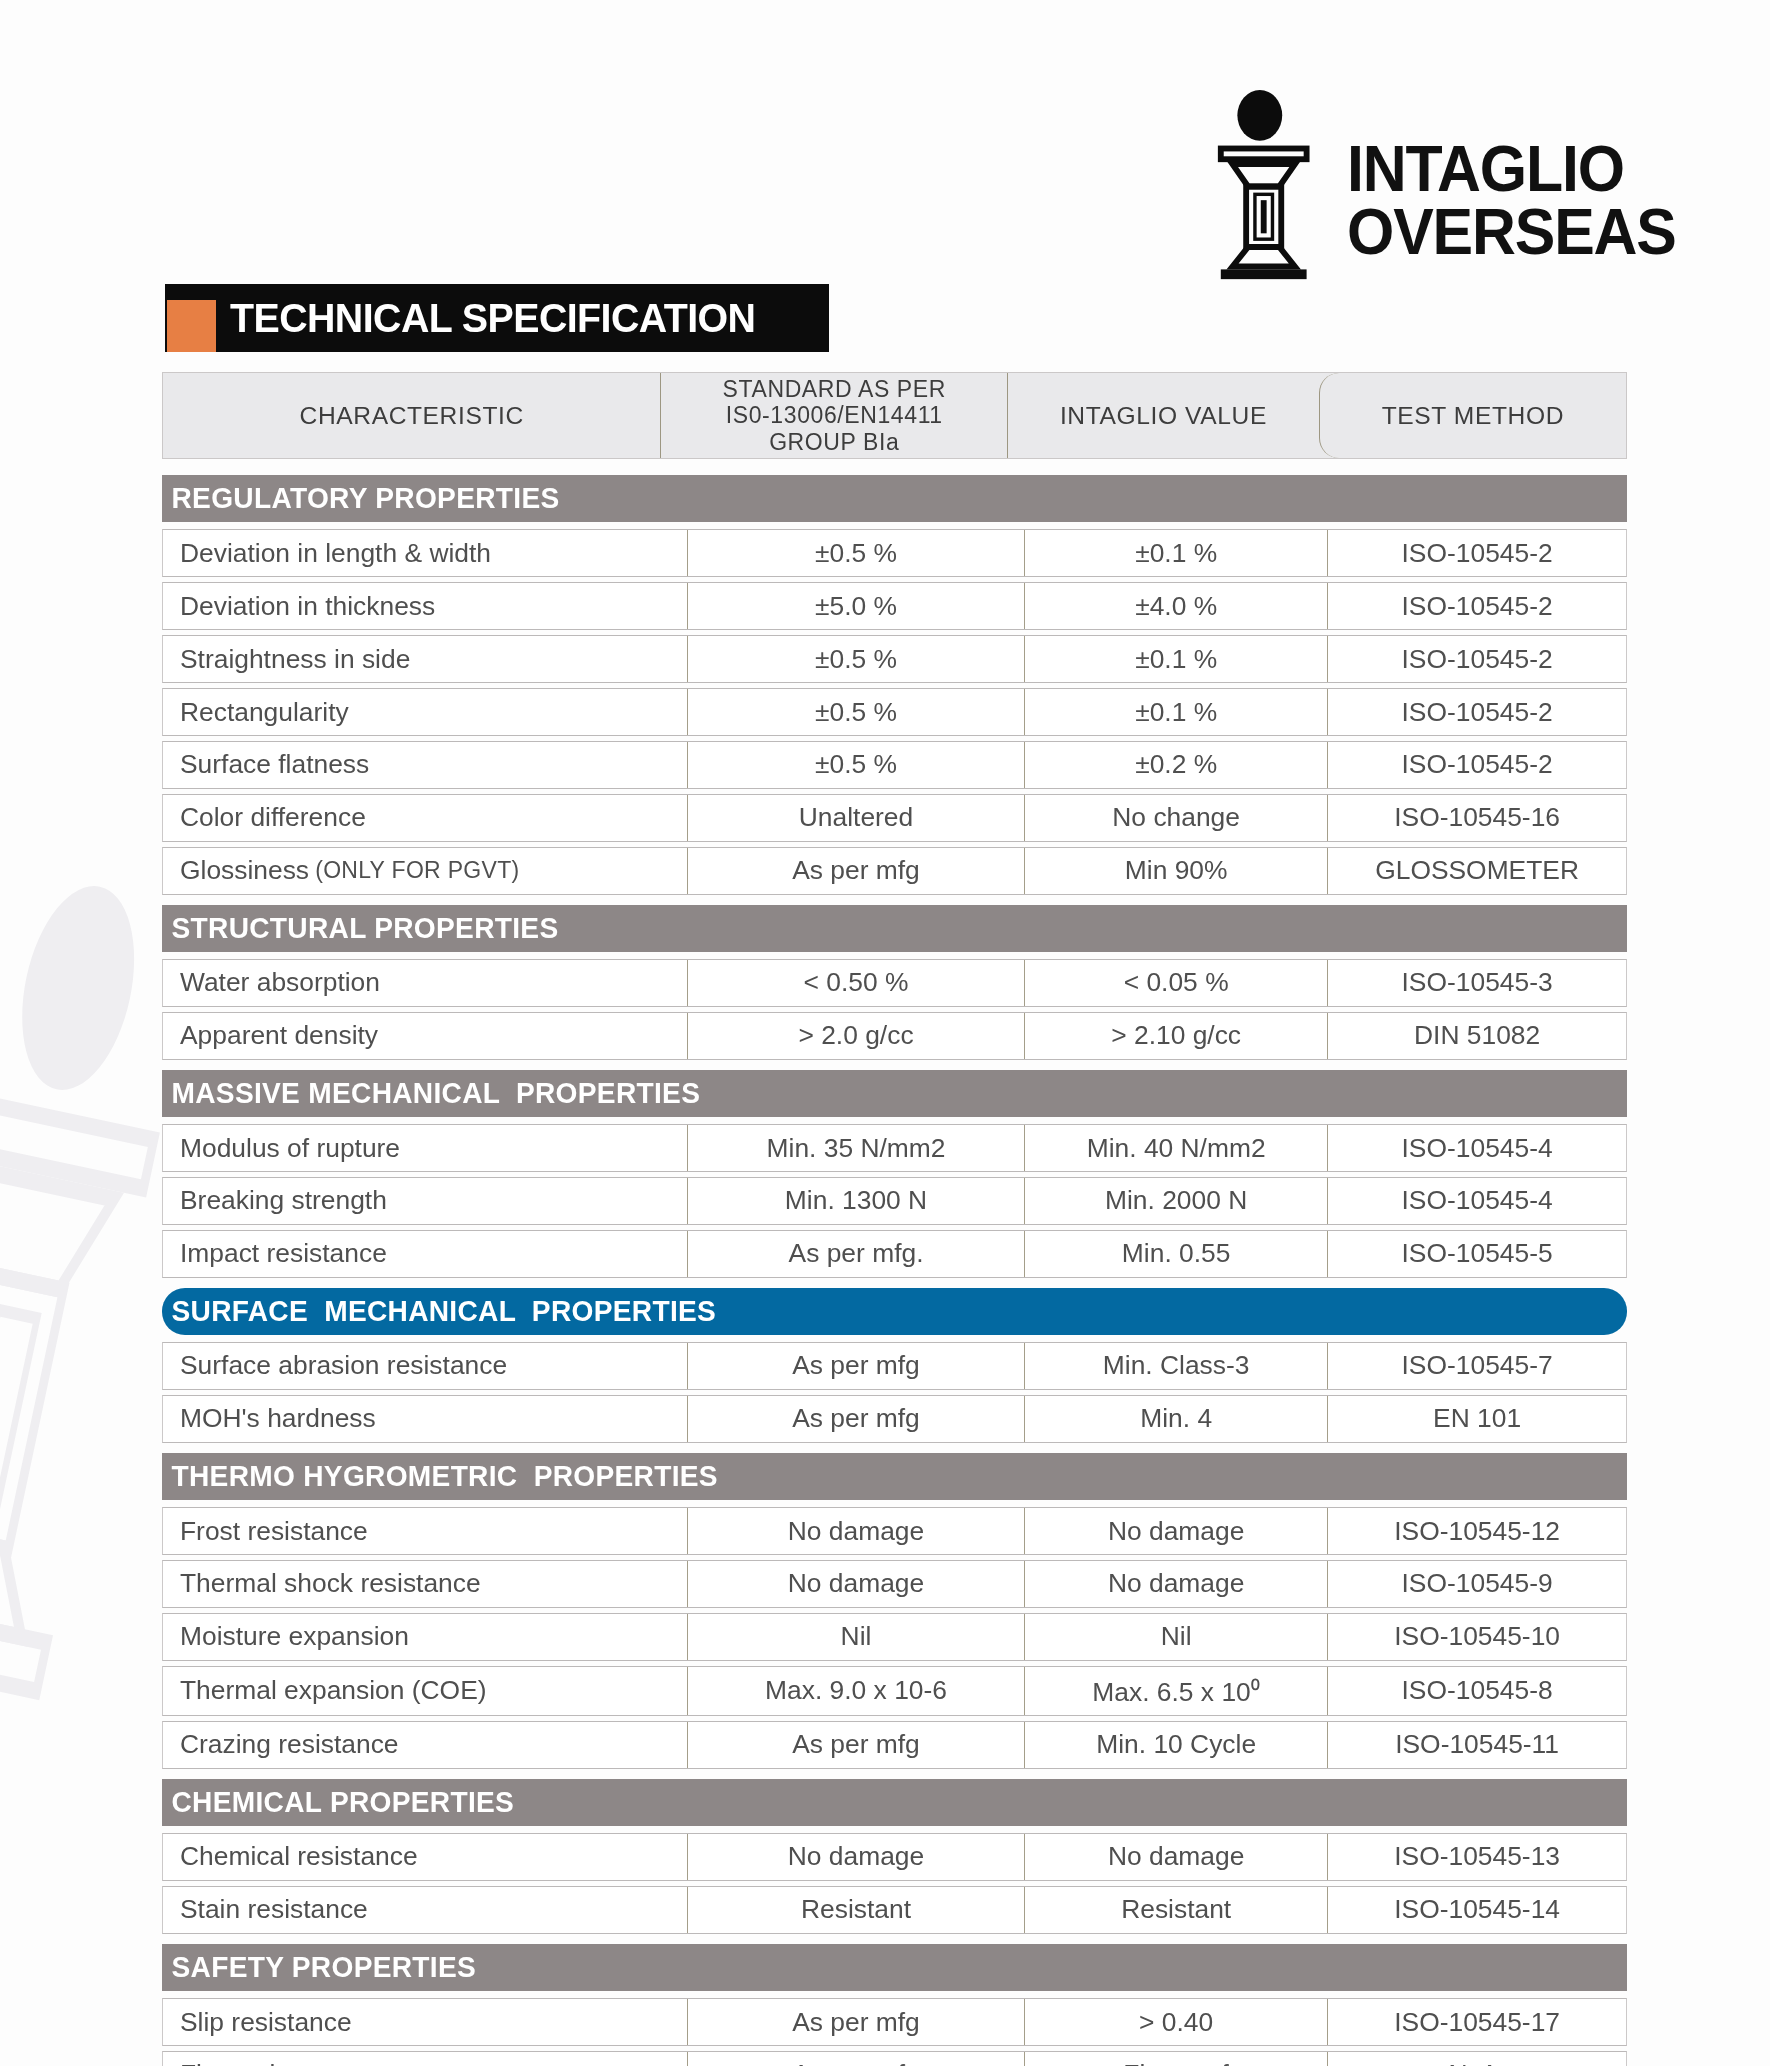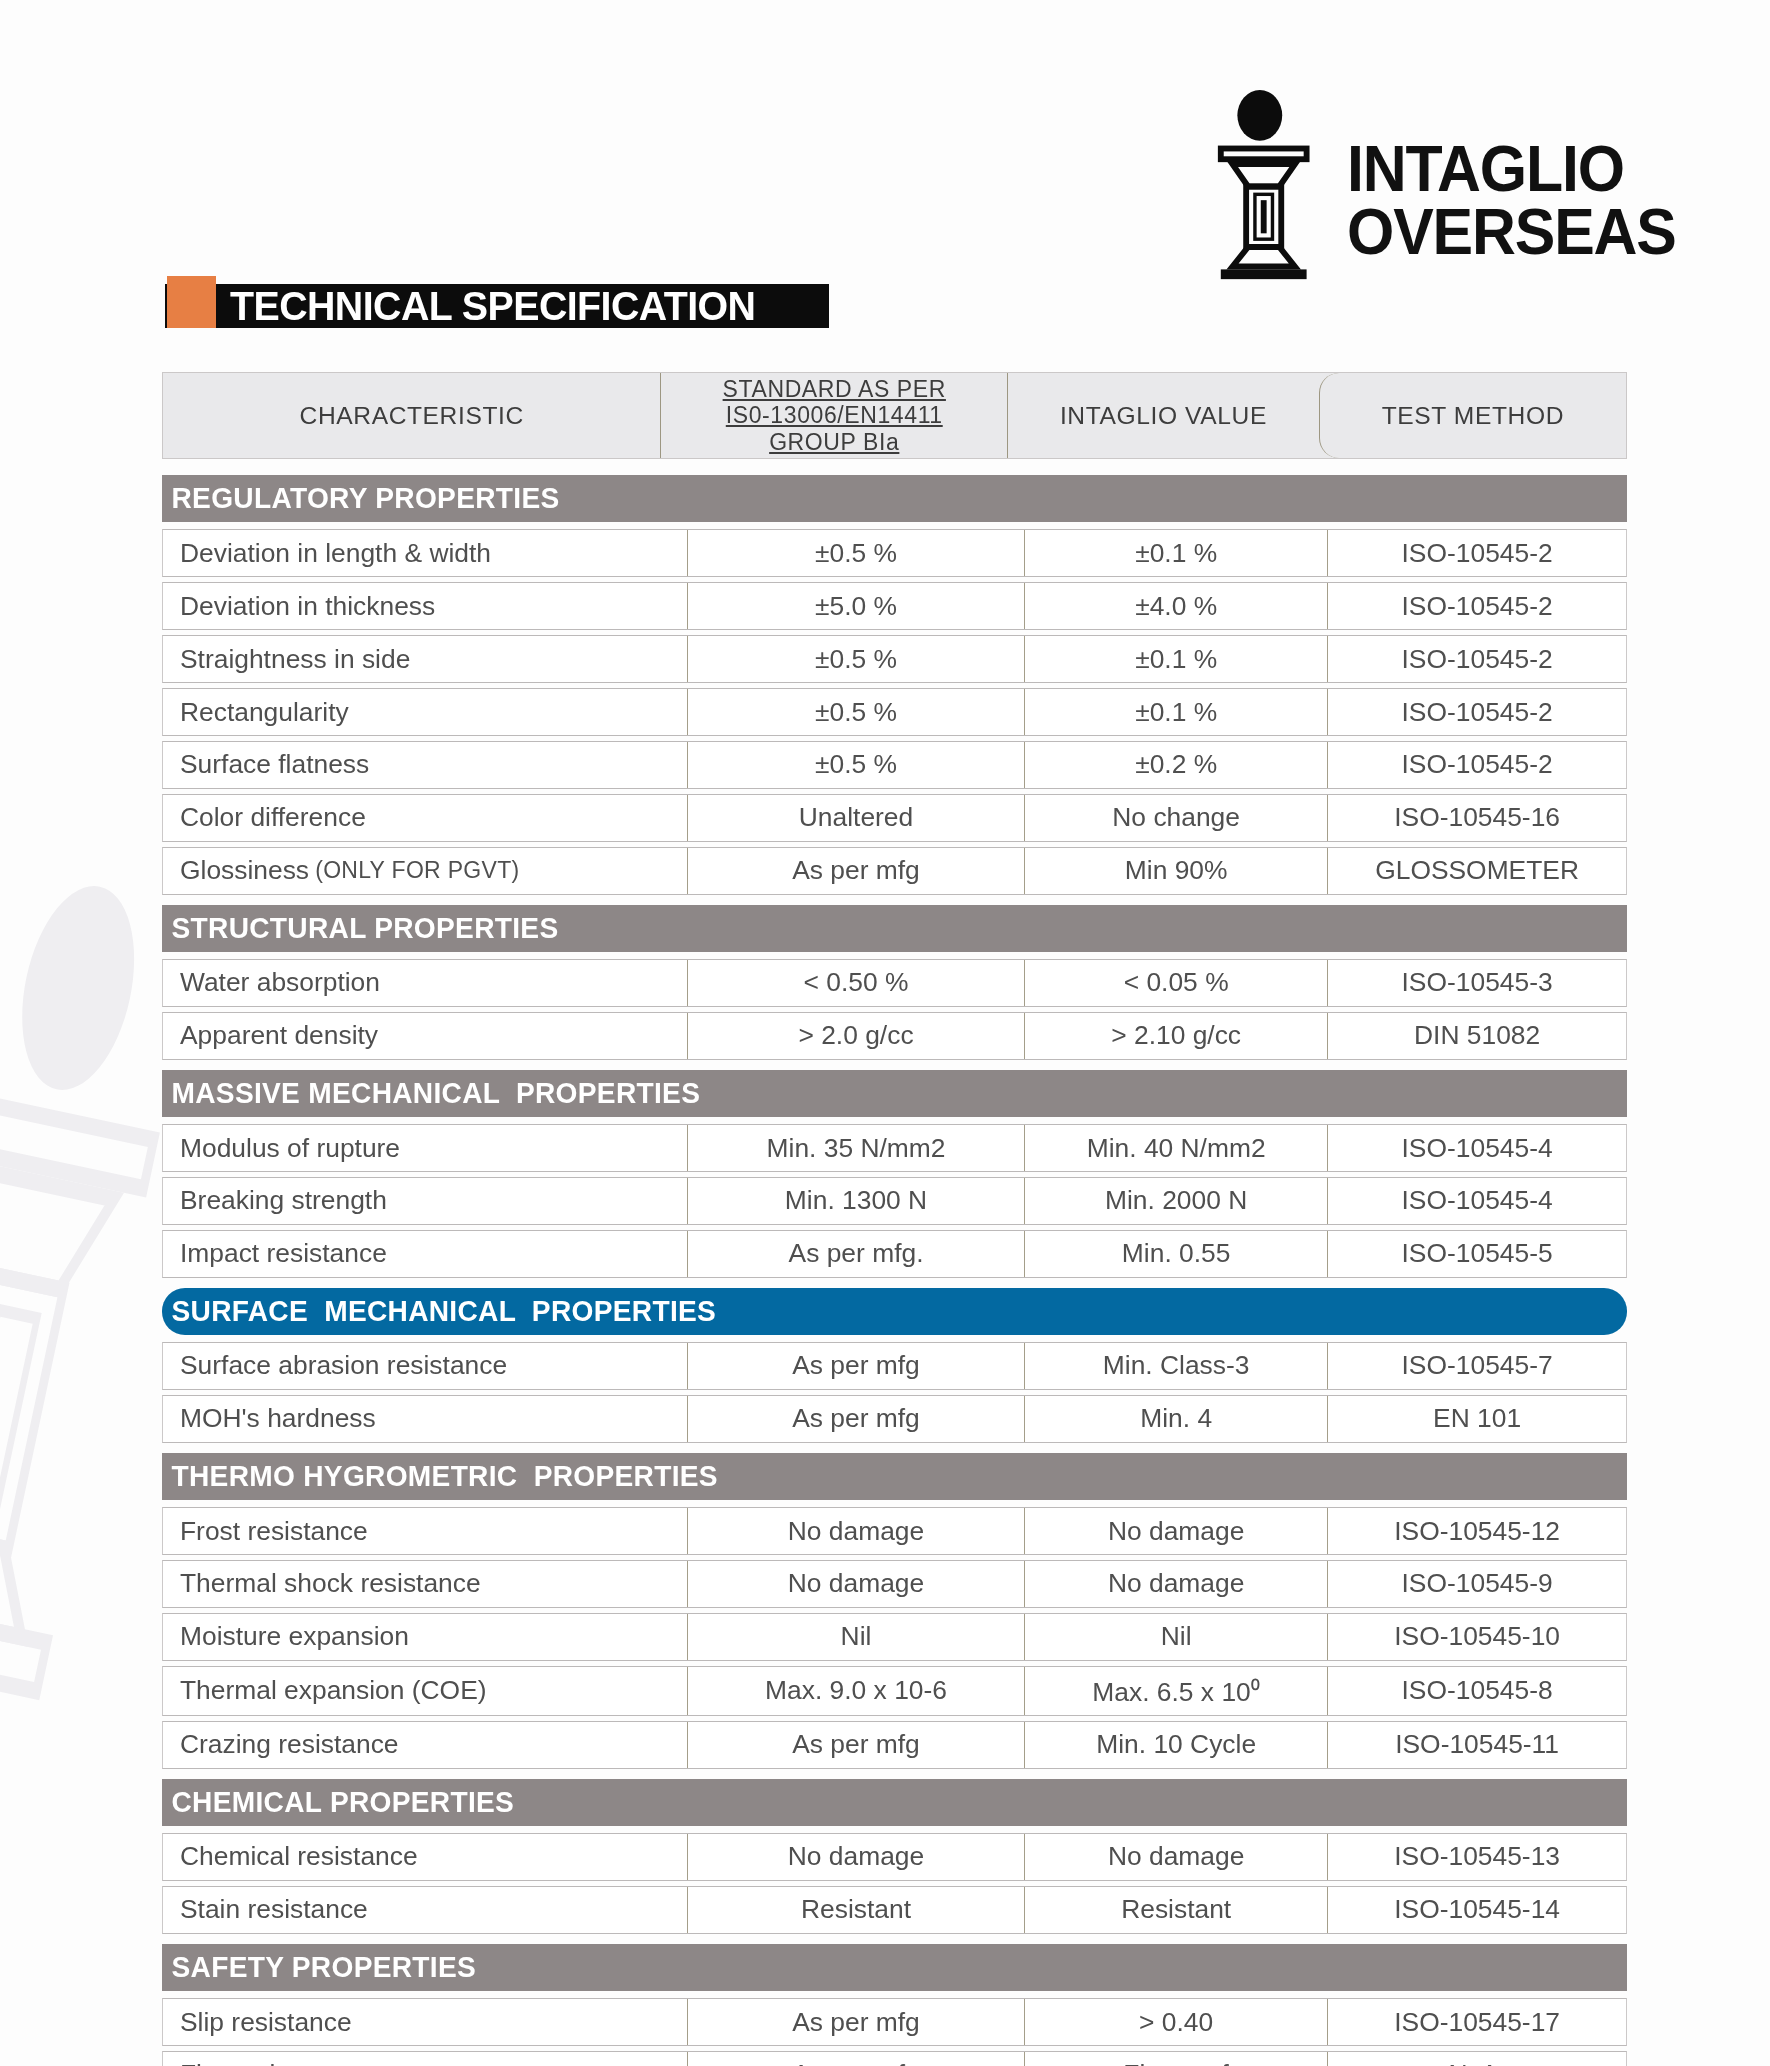"TECHNICAL SPECIFICATION" .title-bar { height: 44px -> 68px }
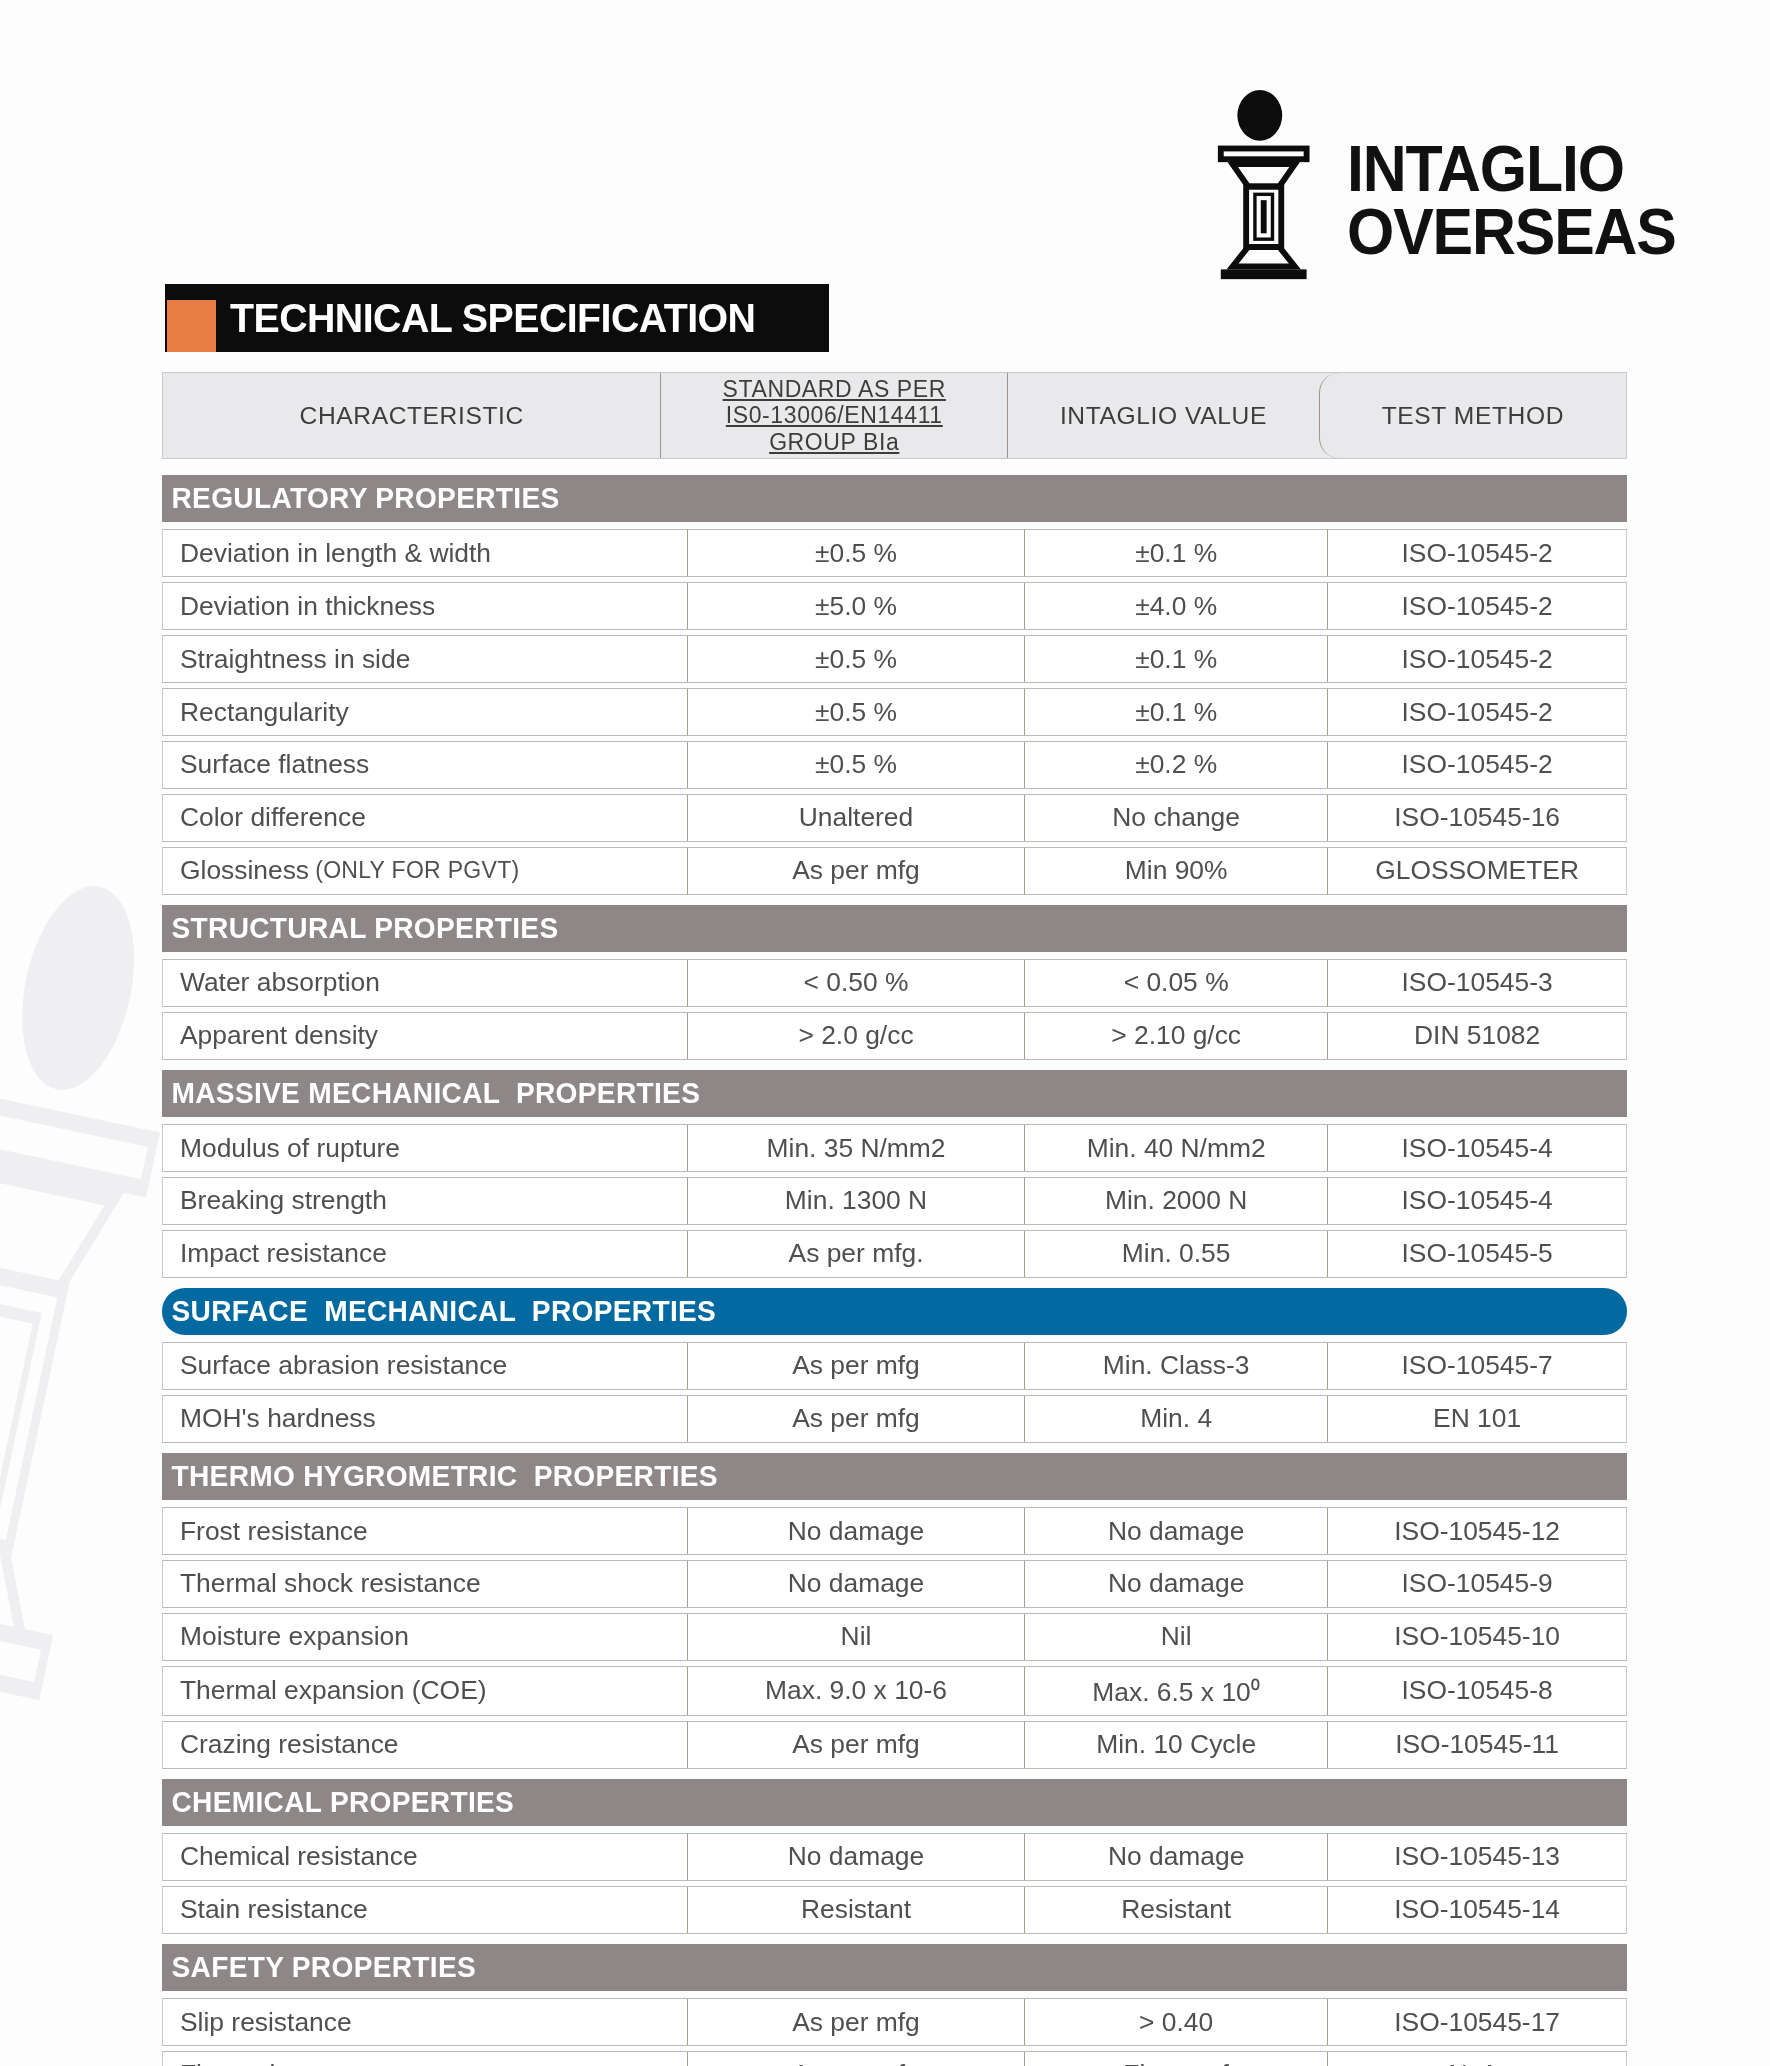"STANDARD AS PER" .th.c2 { text-decoration: underline -> none }
